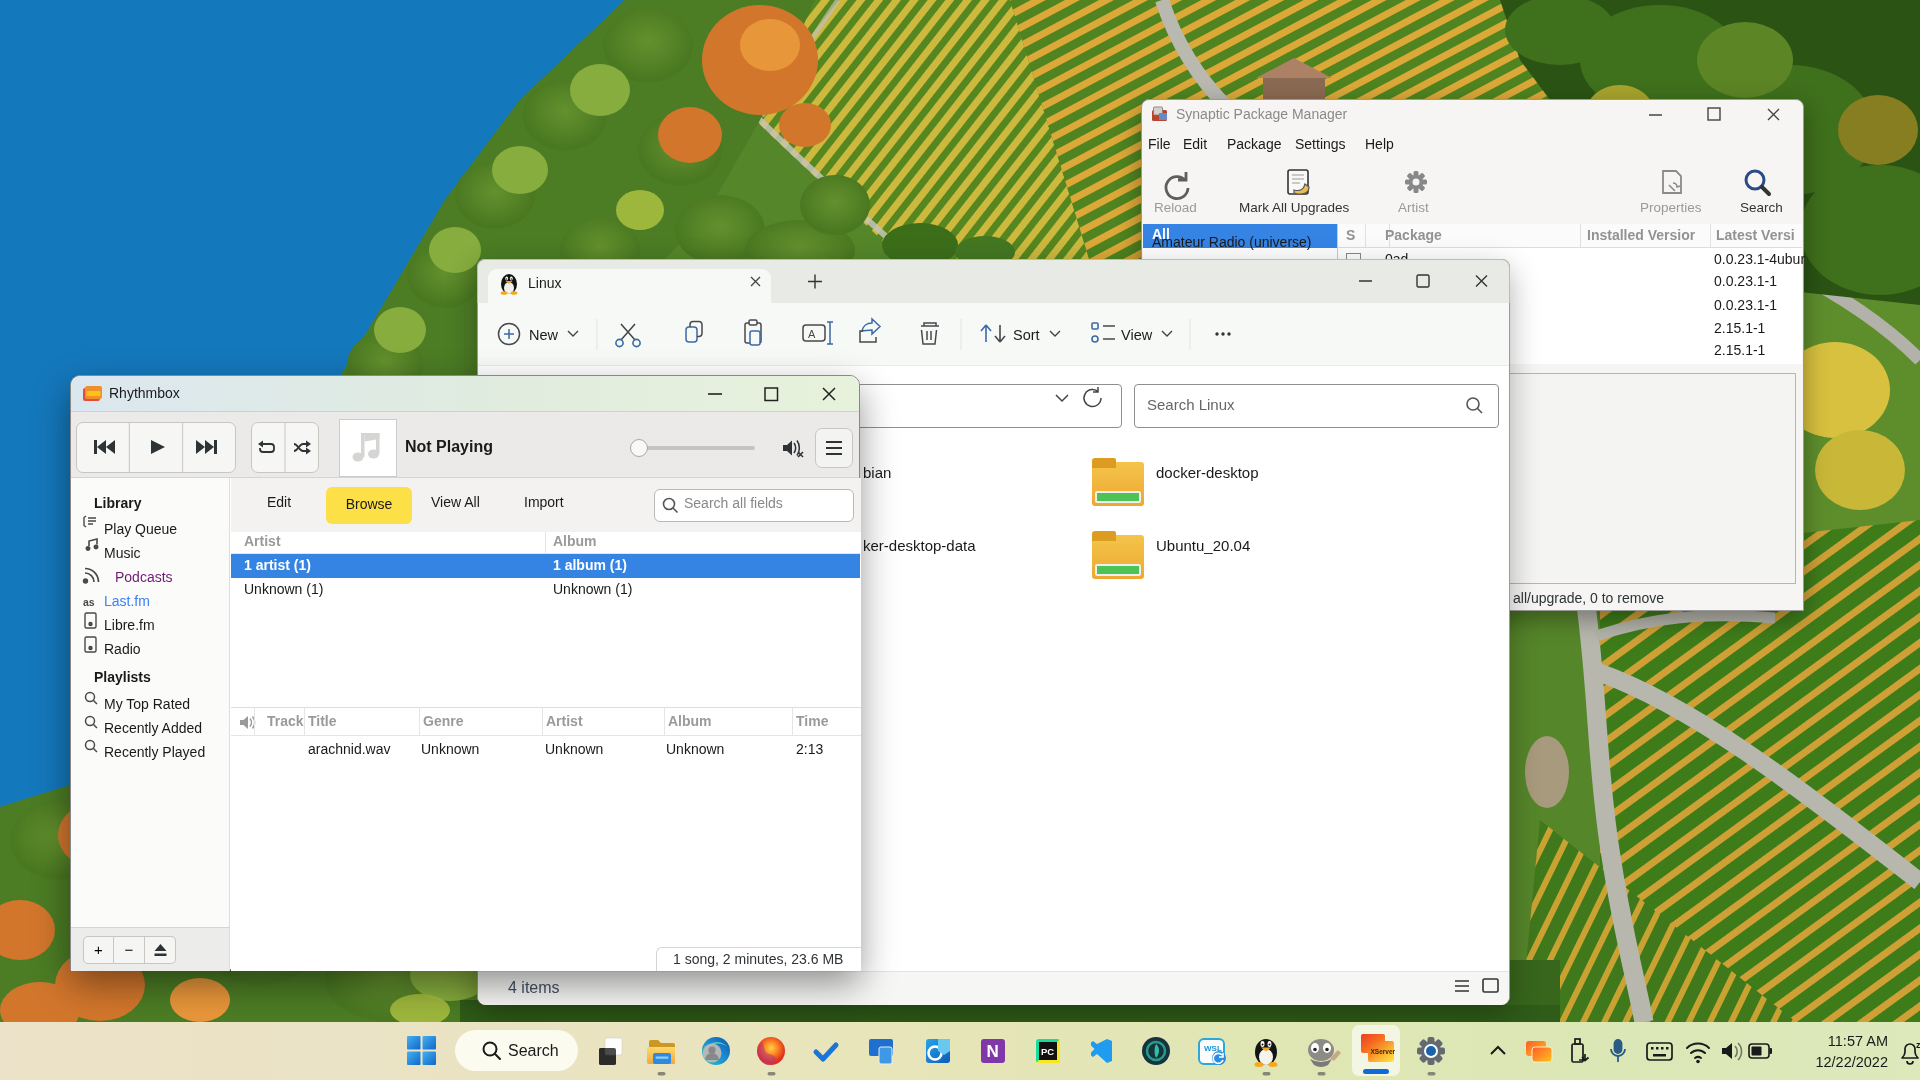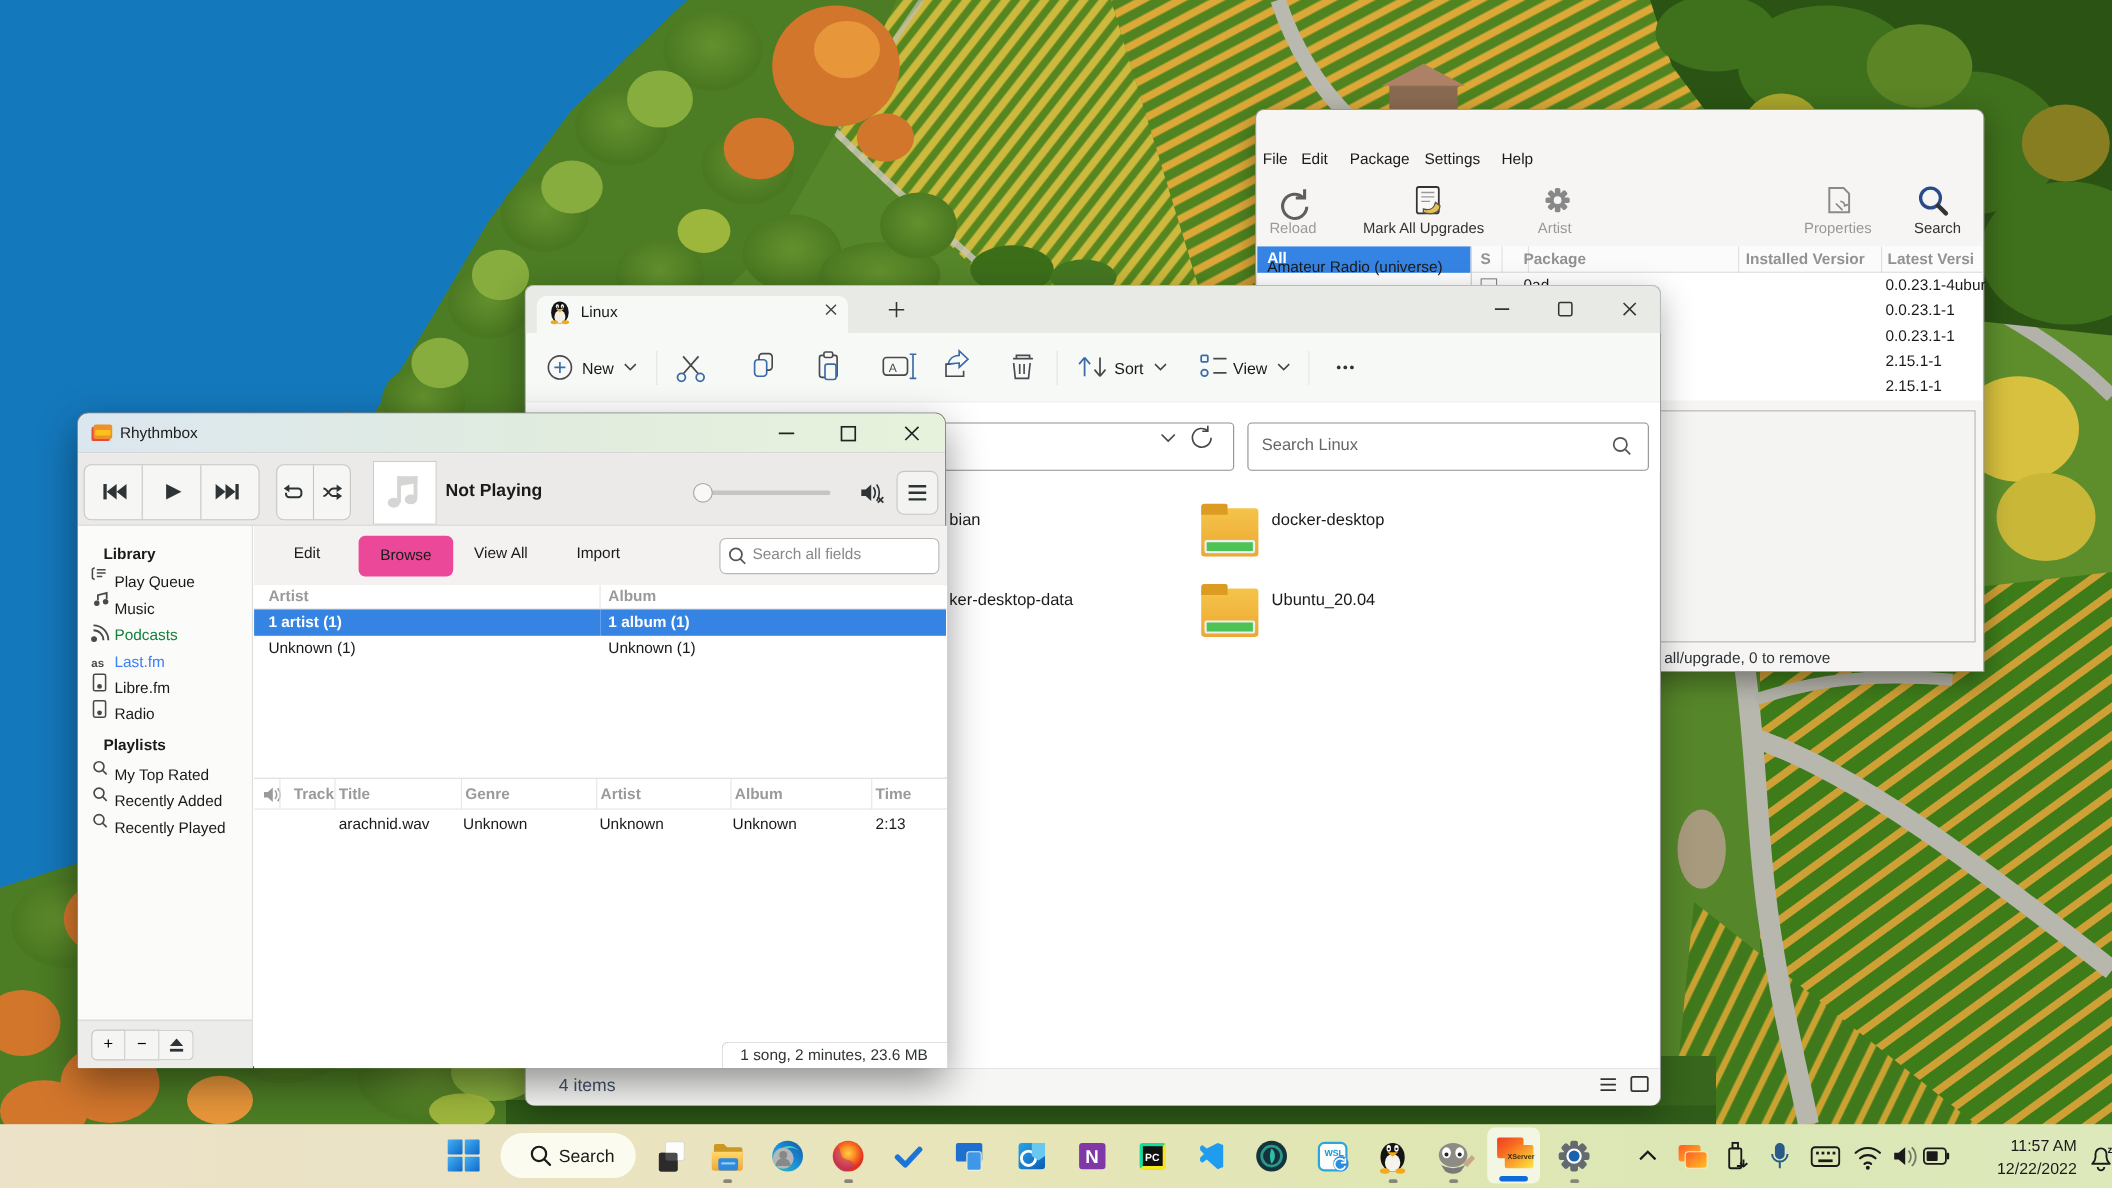"Synaptic Package Manager" div.abs { html: none -> <div> <svg> <rect></rect> <rect></rect> <rect></rect> </svg> <div>Synaptic Package Manager</div> <svg> <path></path> <rect></rect> <path></path> </svg> </div> }
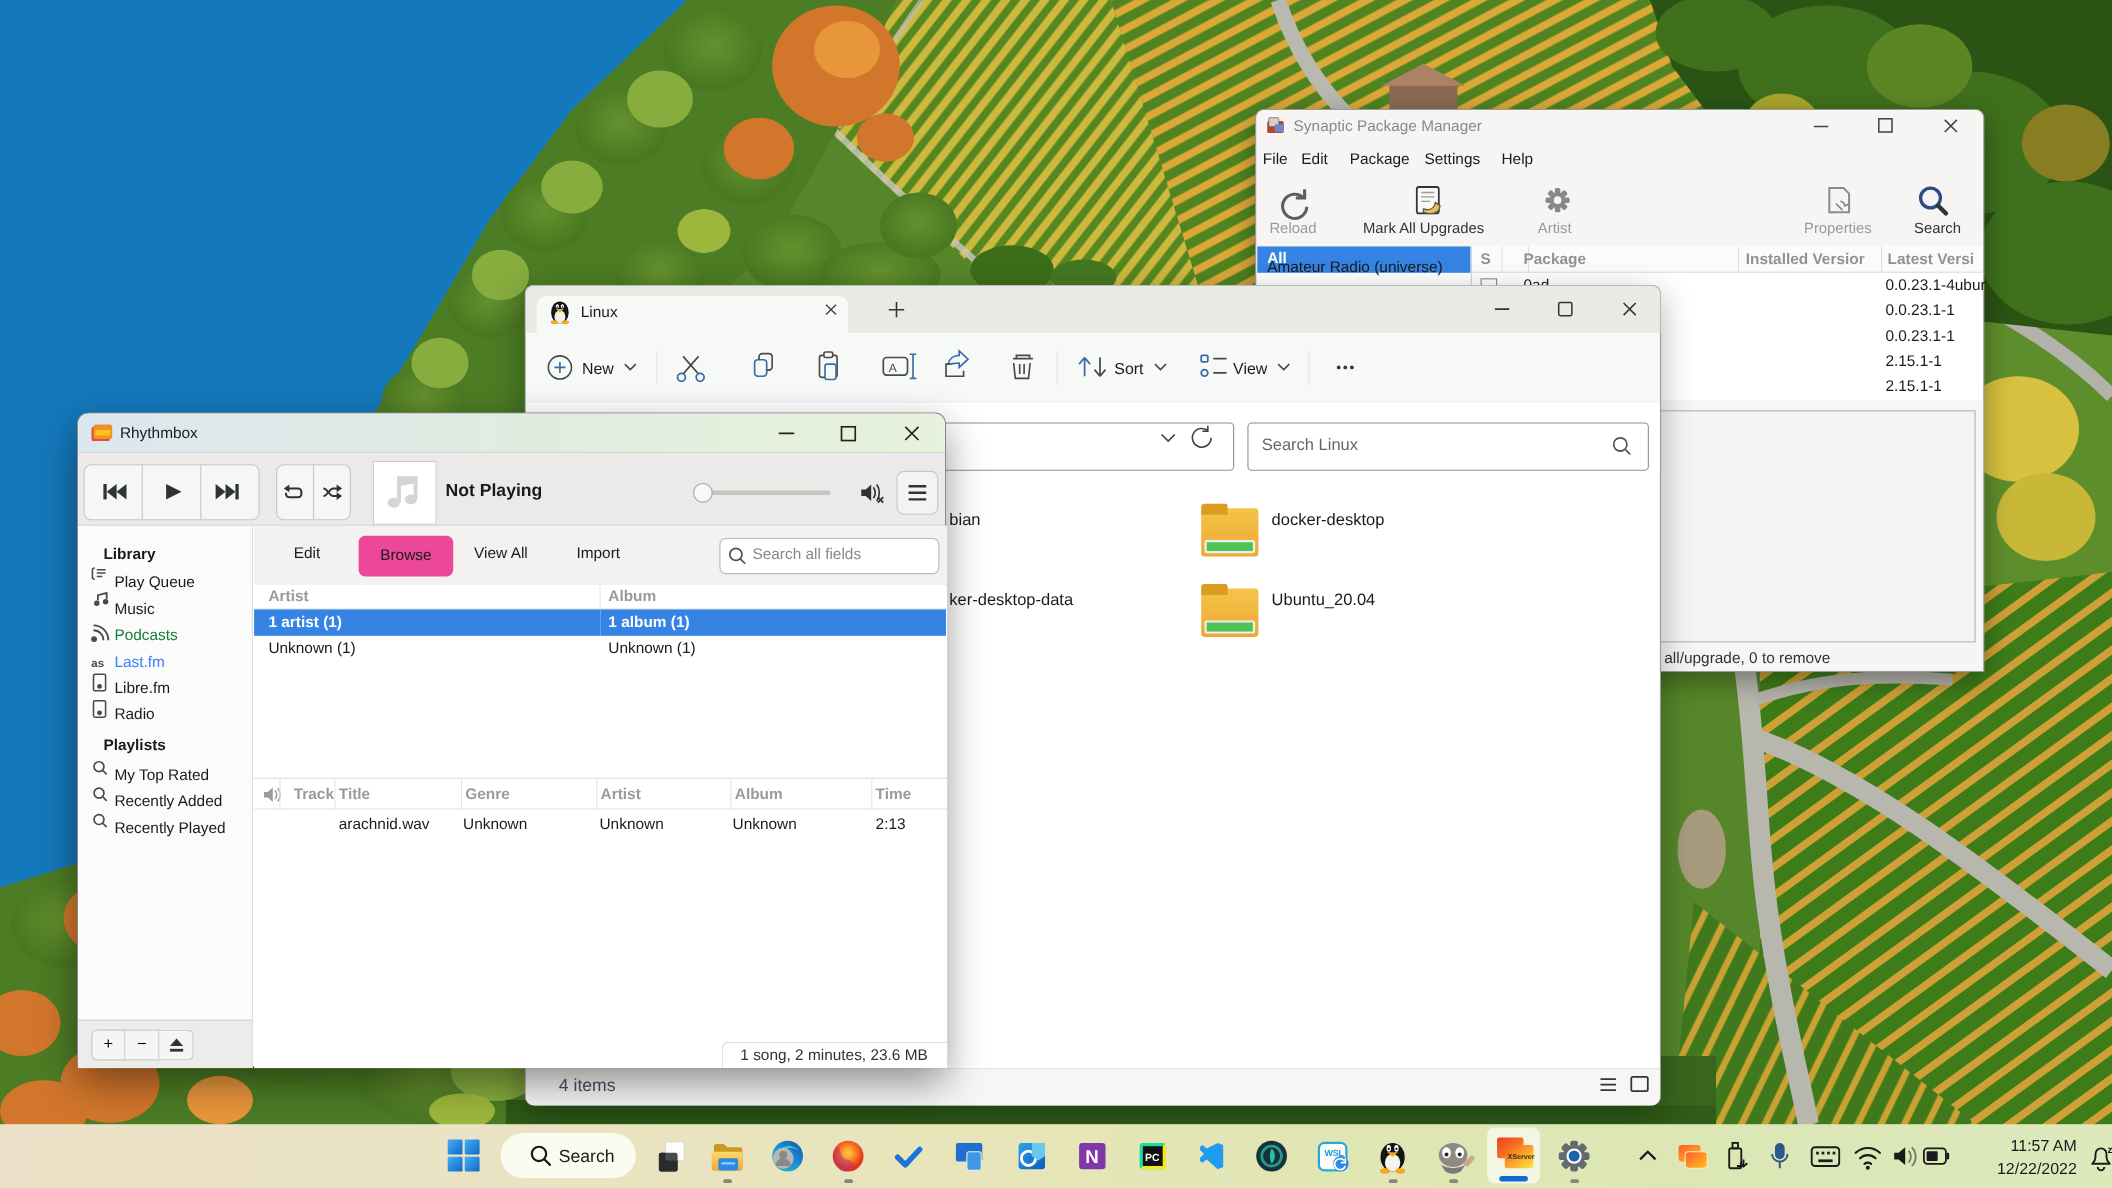"Browse" div.abs { background: #ec4899 -> #fde047 }
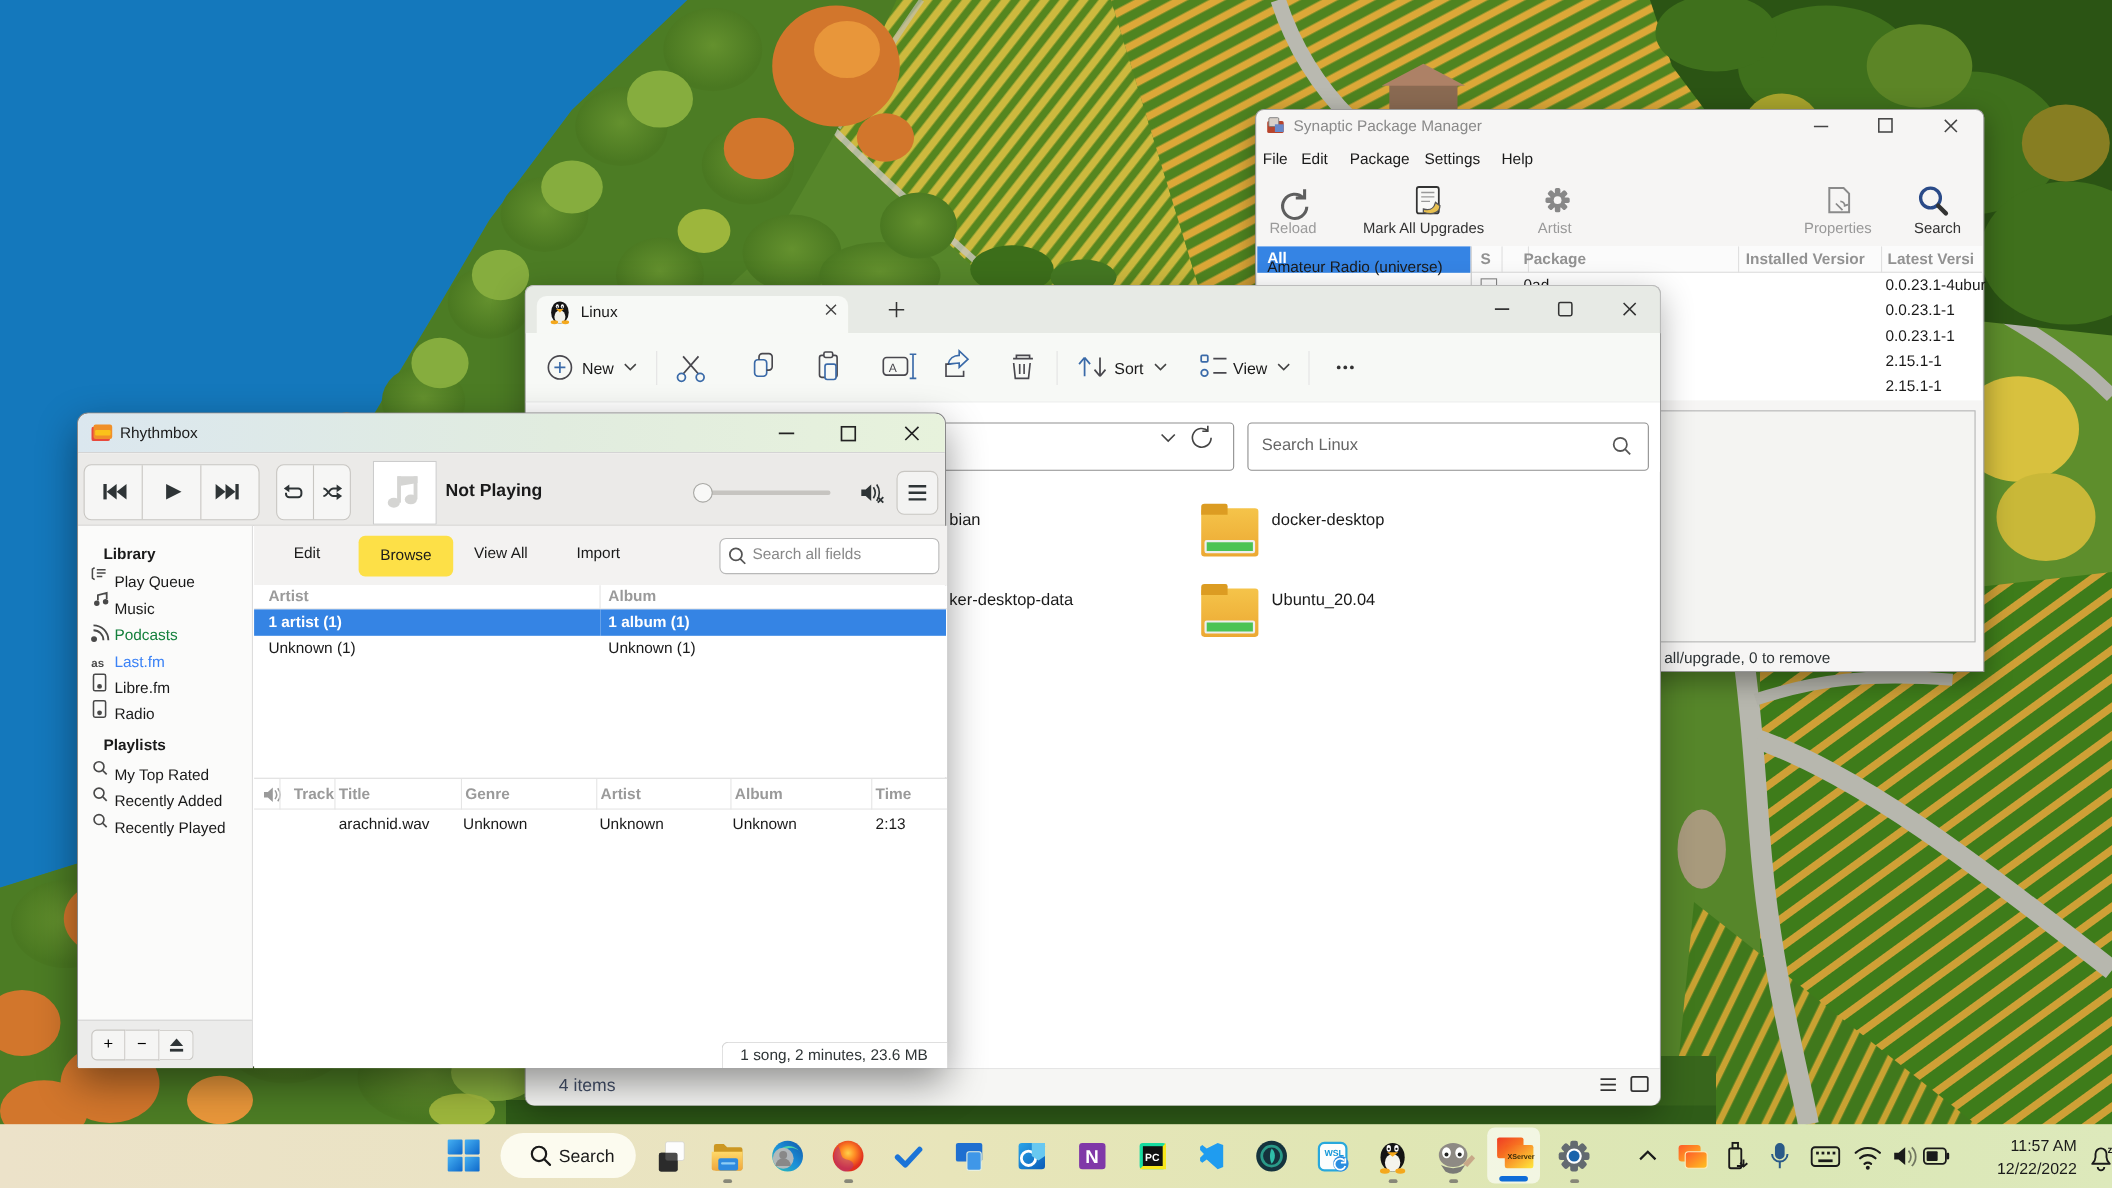"Podcasts" div.abs { color: #15803d -> #701a75; left: 33px -> 44px }
